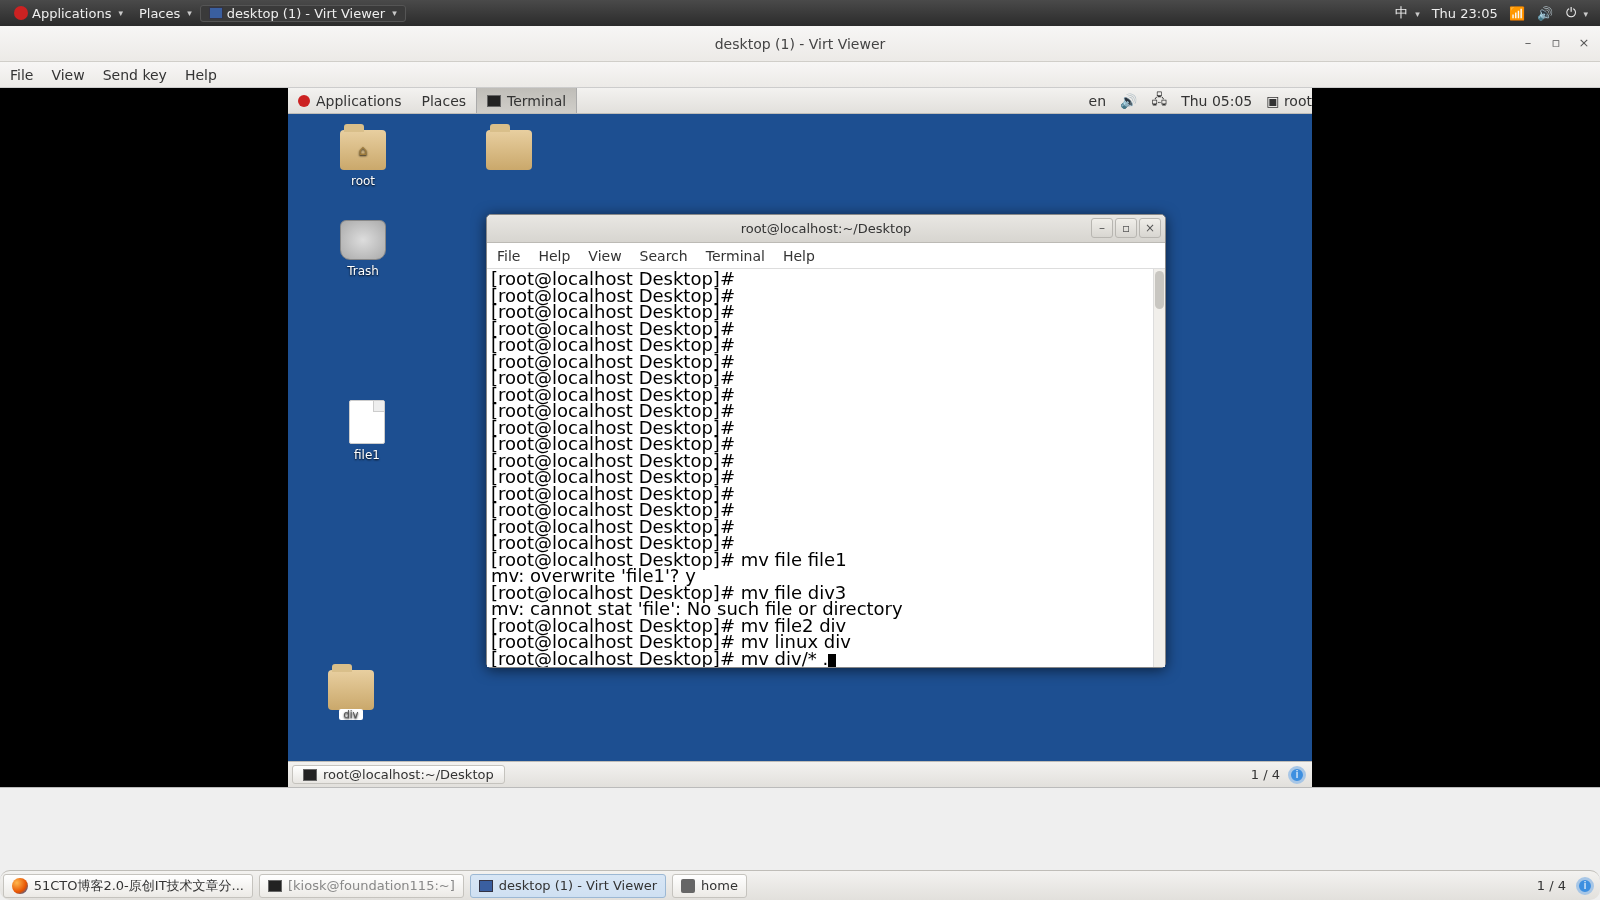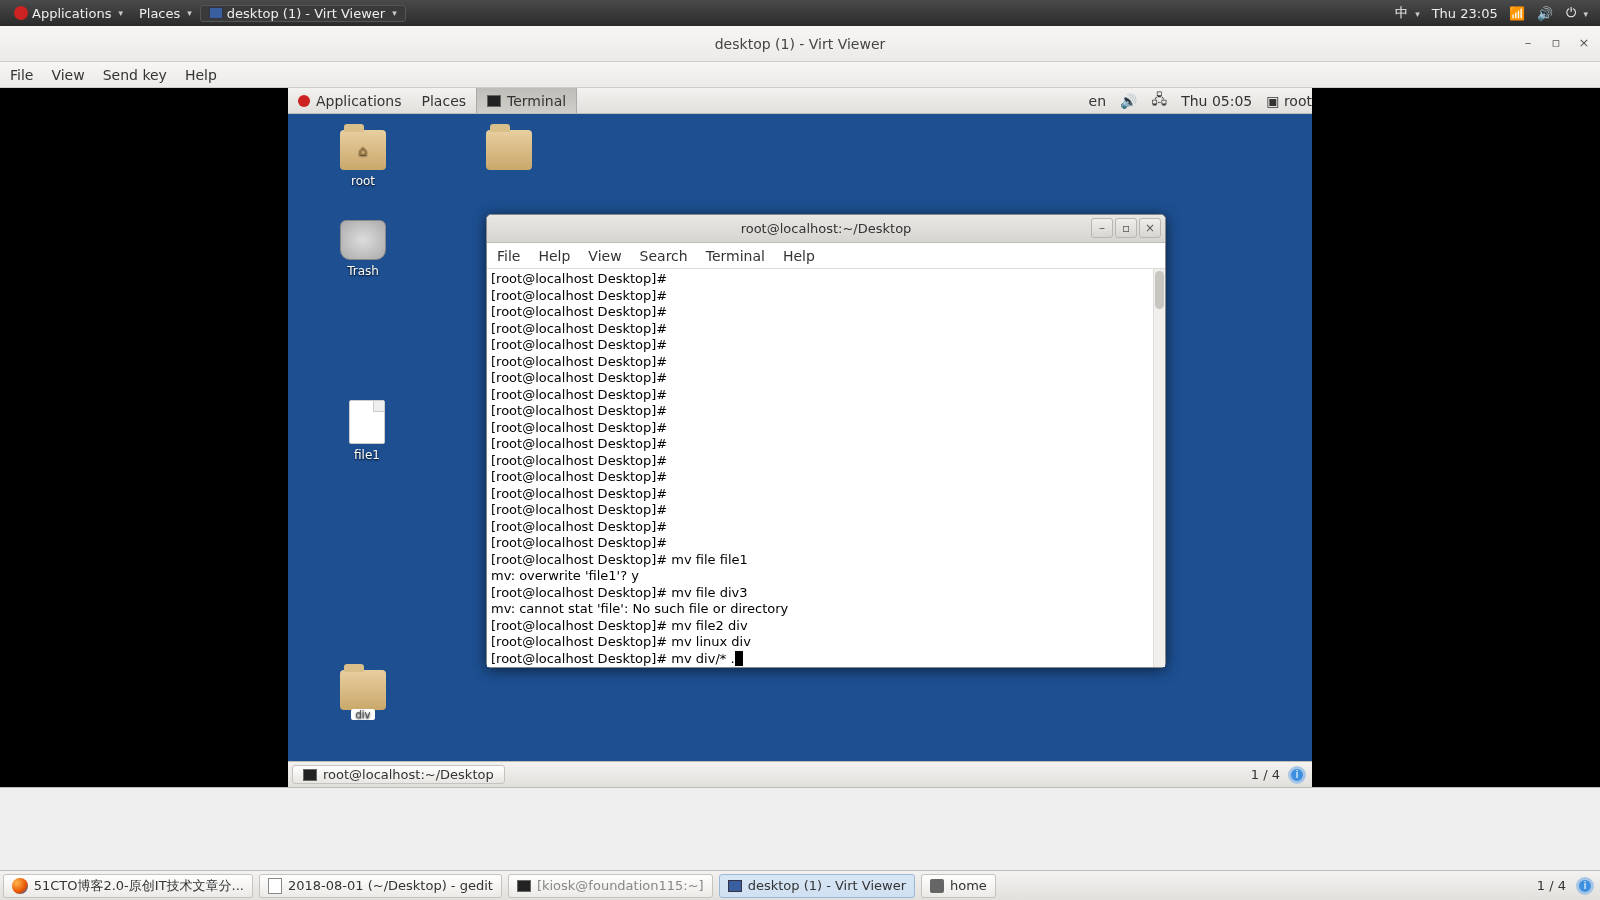"[root@localhost Desktop]#" .term-body { font-size: 13px -> 18px }
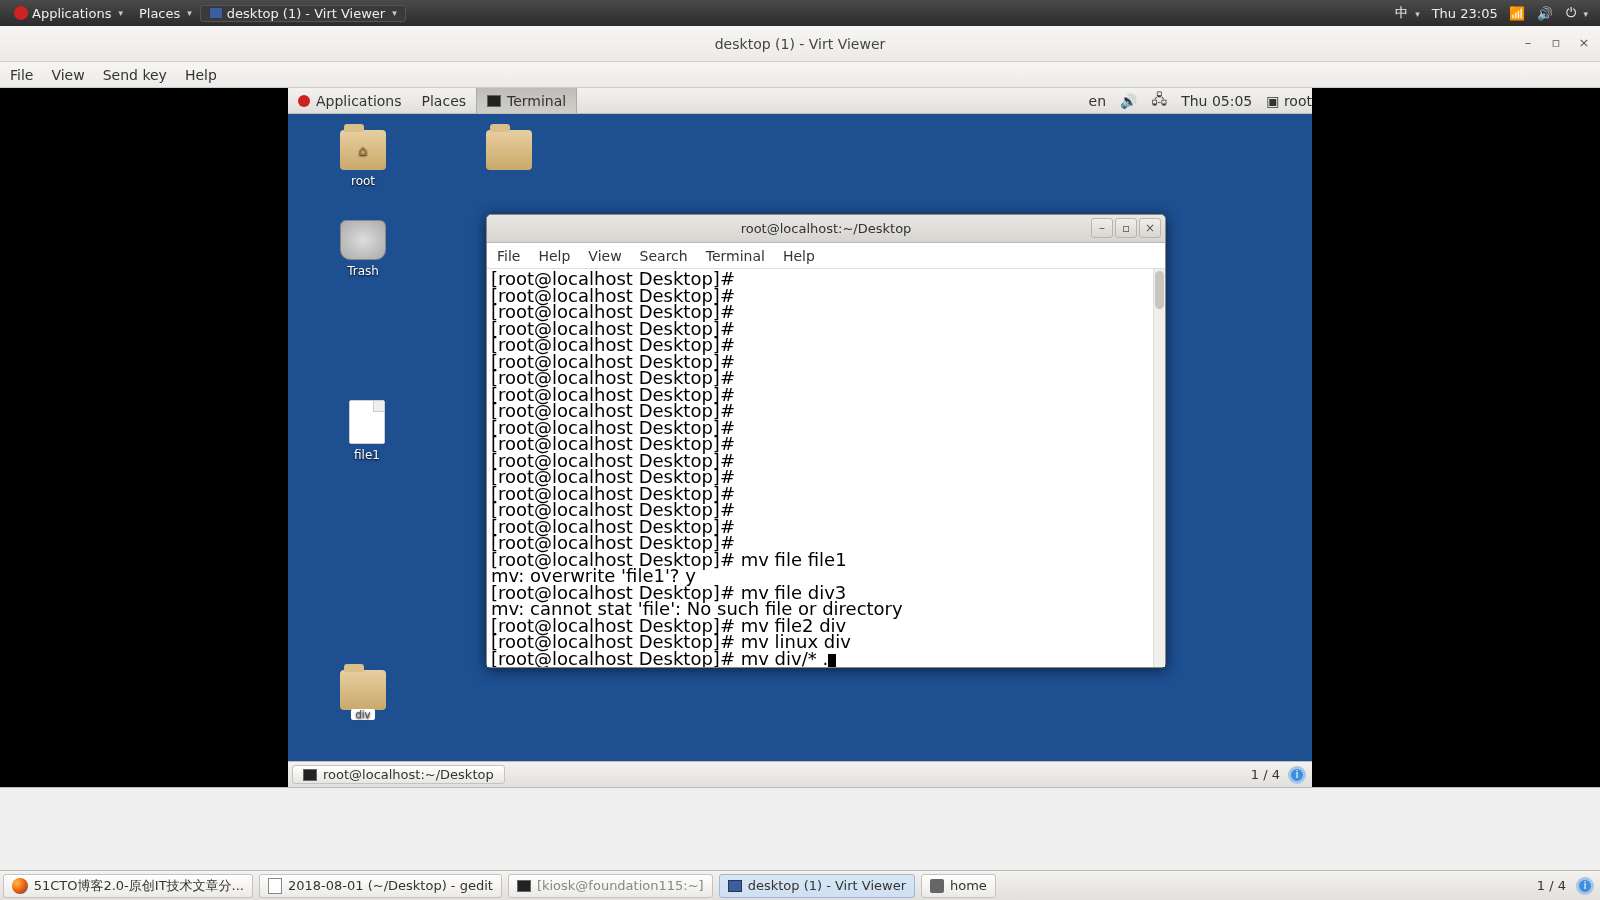"div" div.dicon { left: 30px -> 18px }
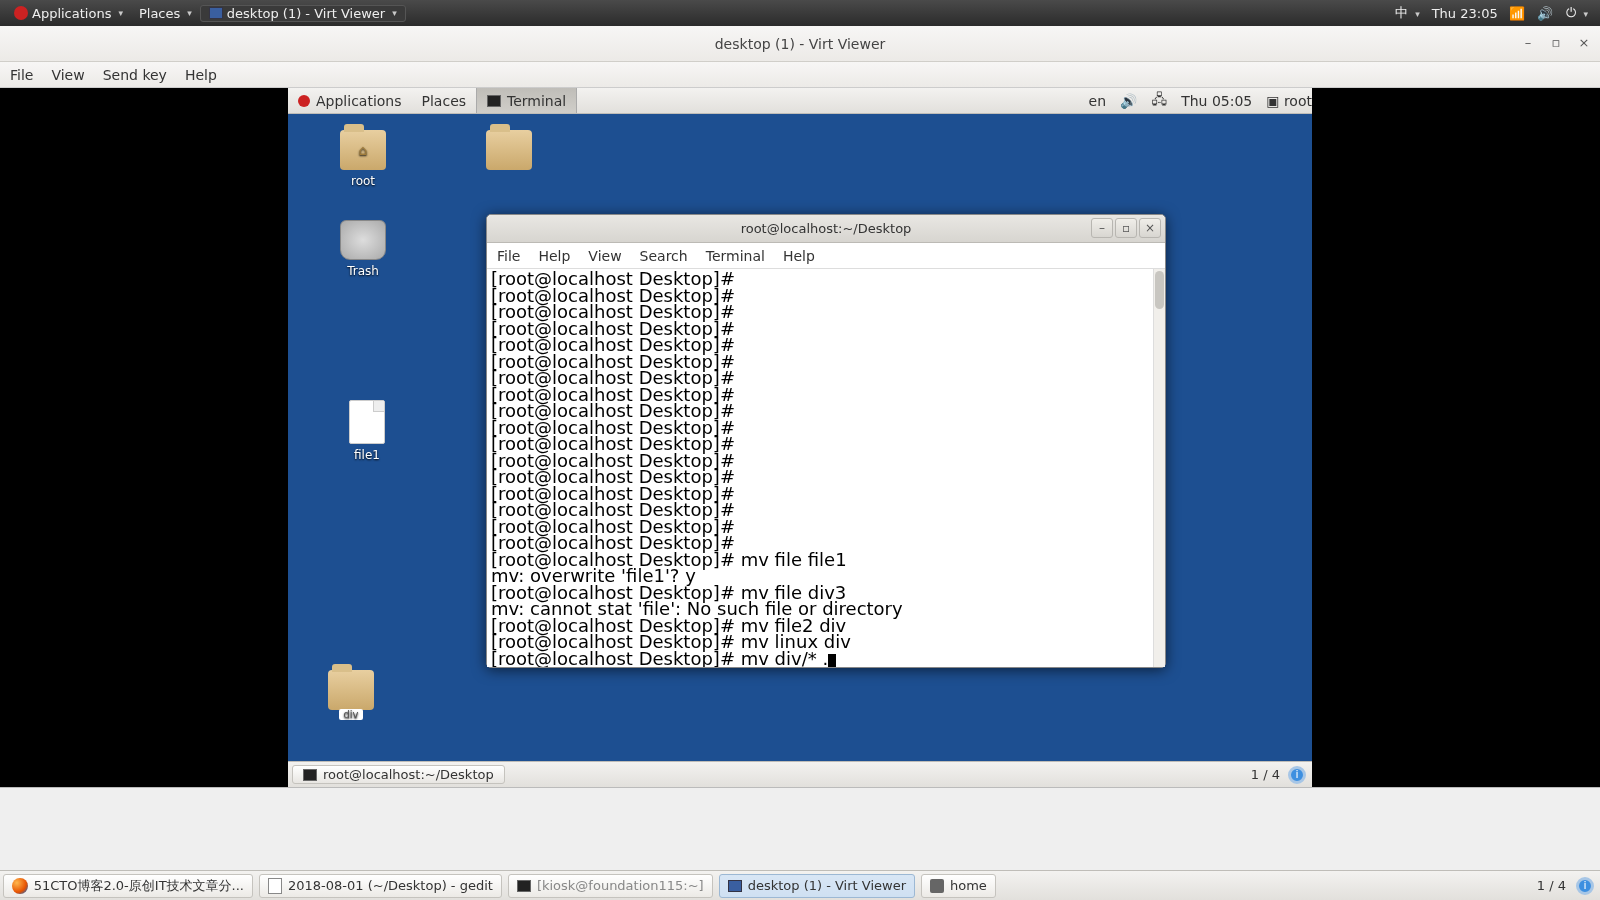"51CTO博客2.0-原创IT技术文章分..." .outer-bottom { border-radius: none -> 10px }
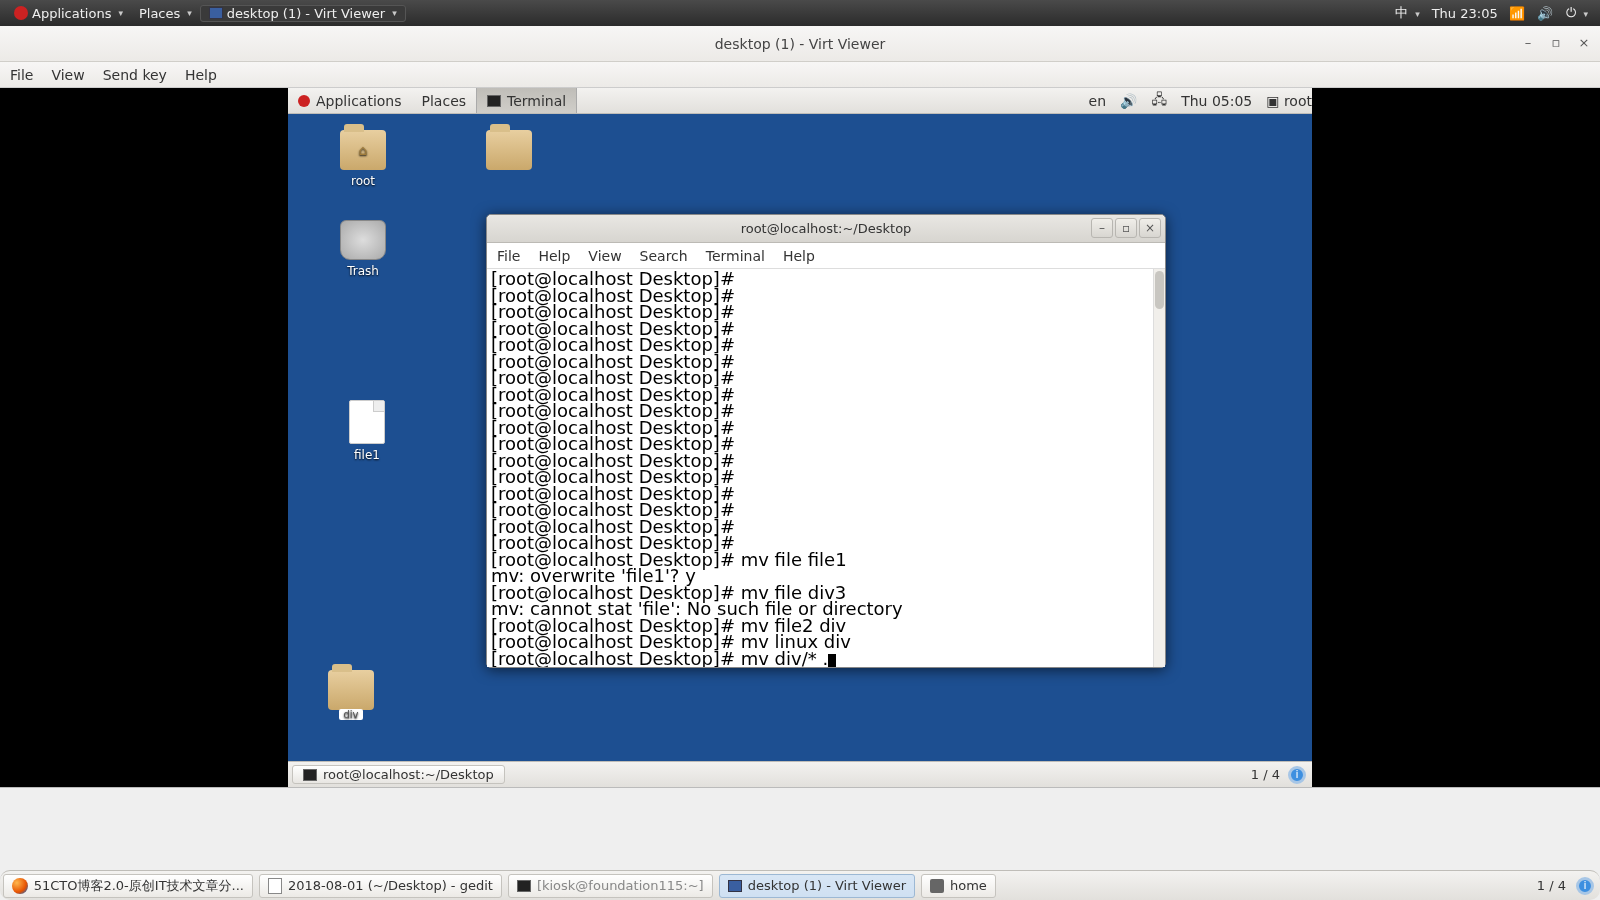"2018-08-01 (~/Desktop) - gedit" div.task { html: <div> <span></span> <span>2018-08-01 (~/Desktop) - gedit</span> </div> -> none }
